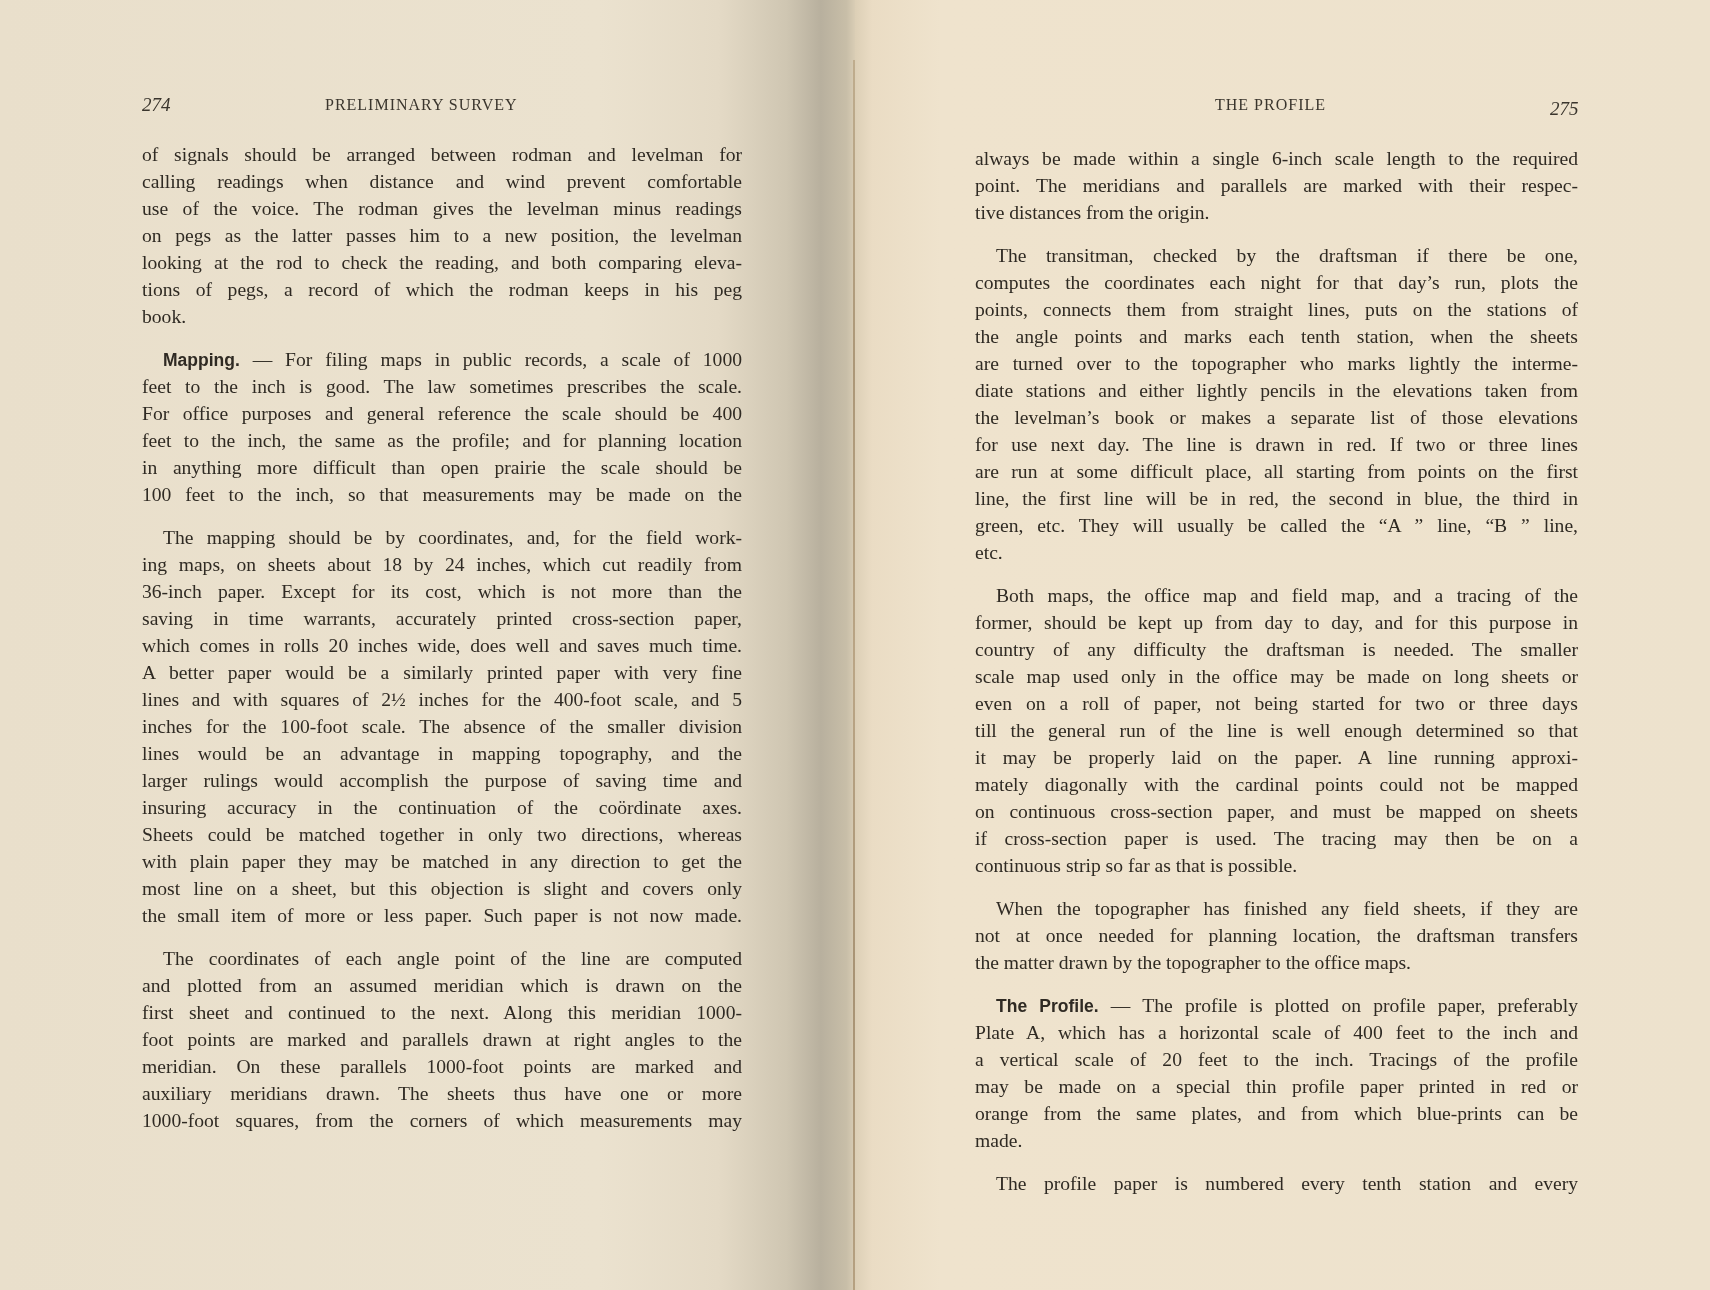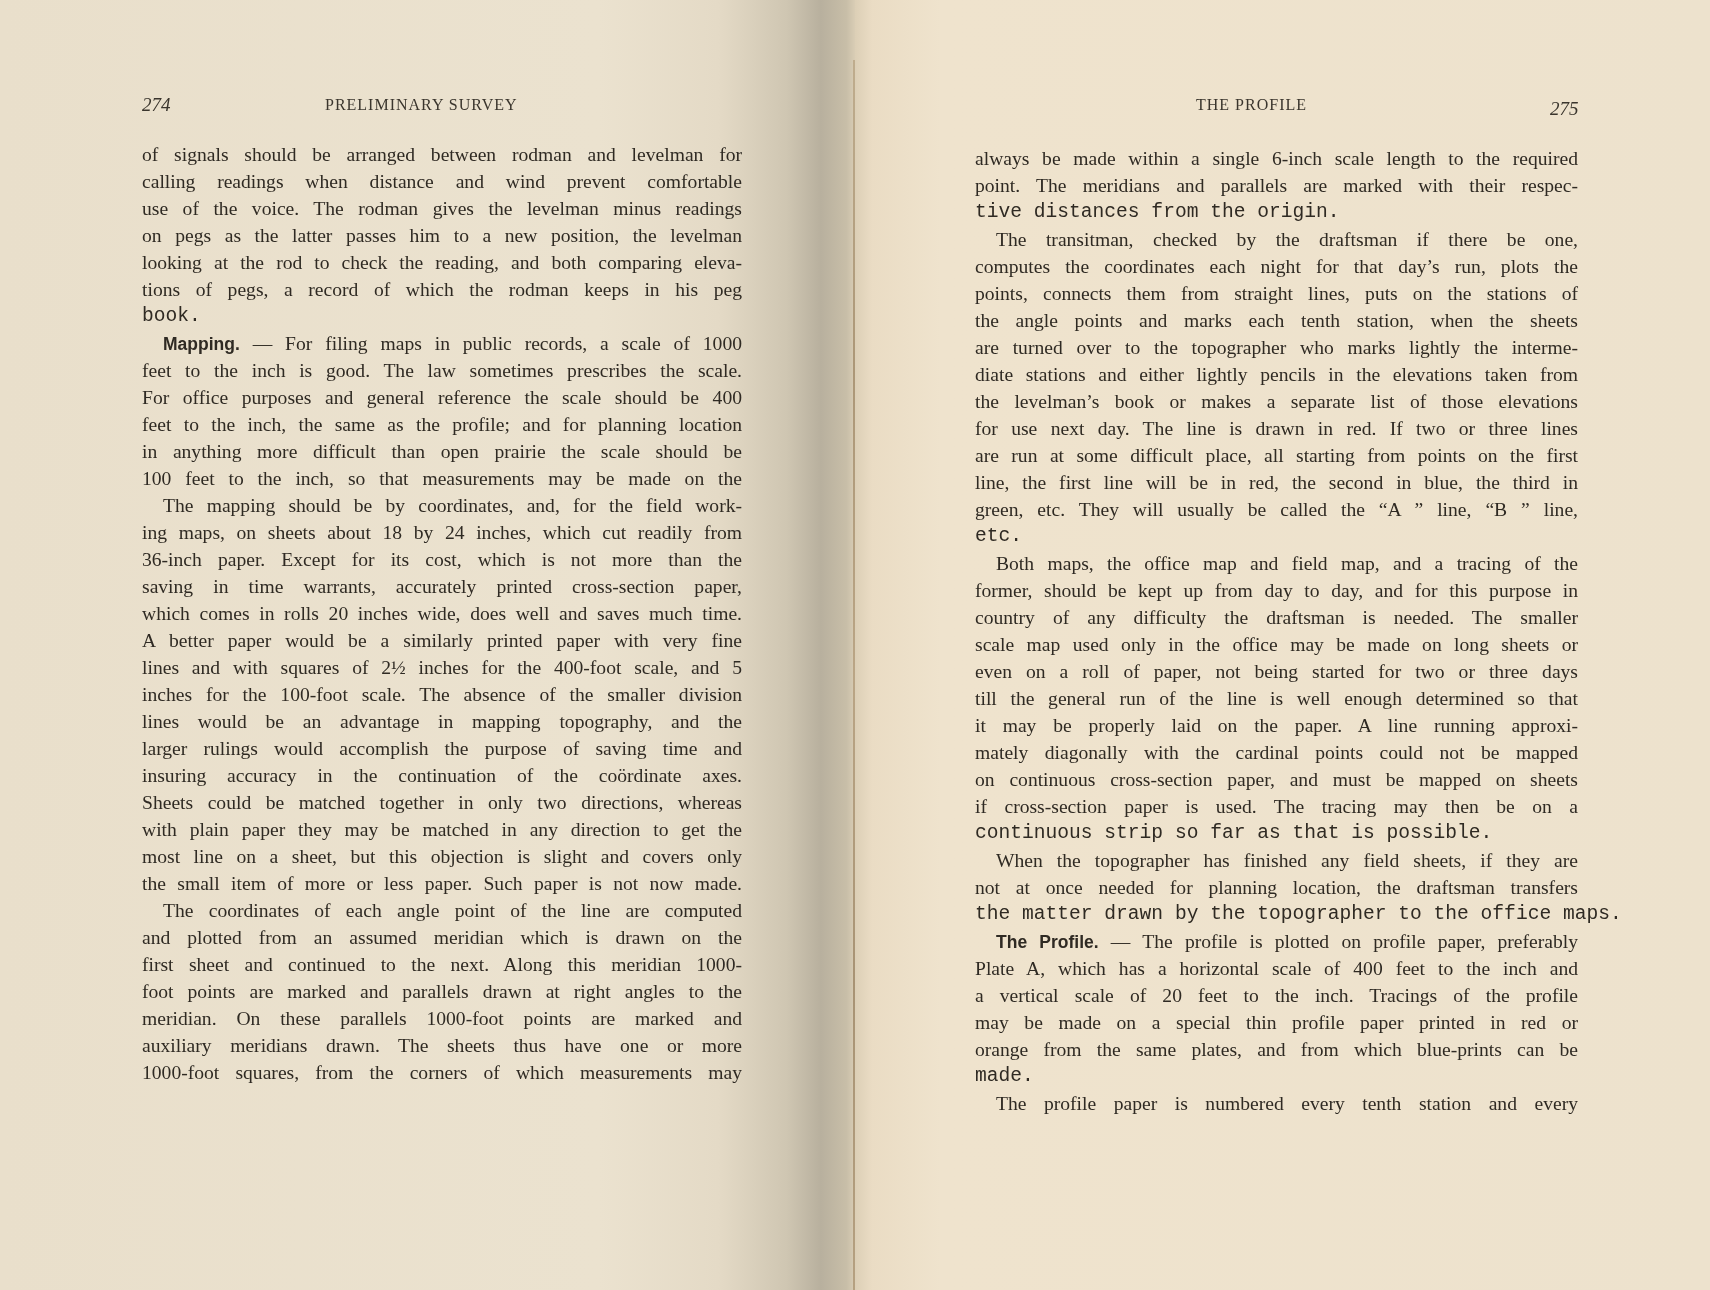"THE PROFILE" span.running-head { left: 341px -> 360px }
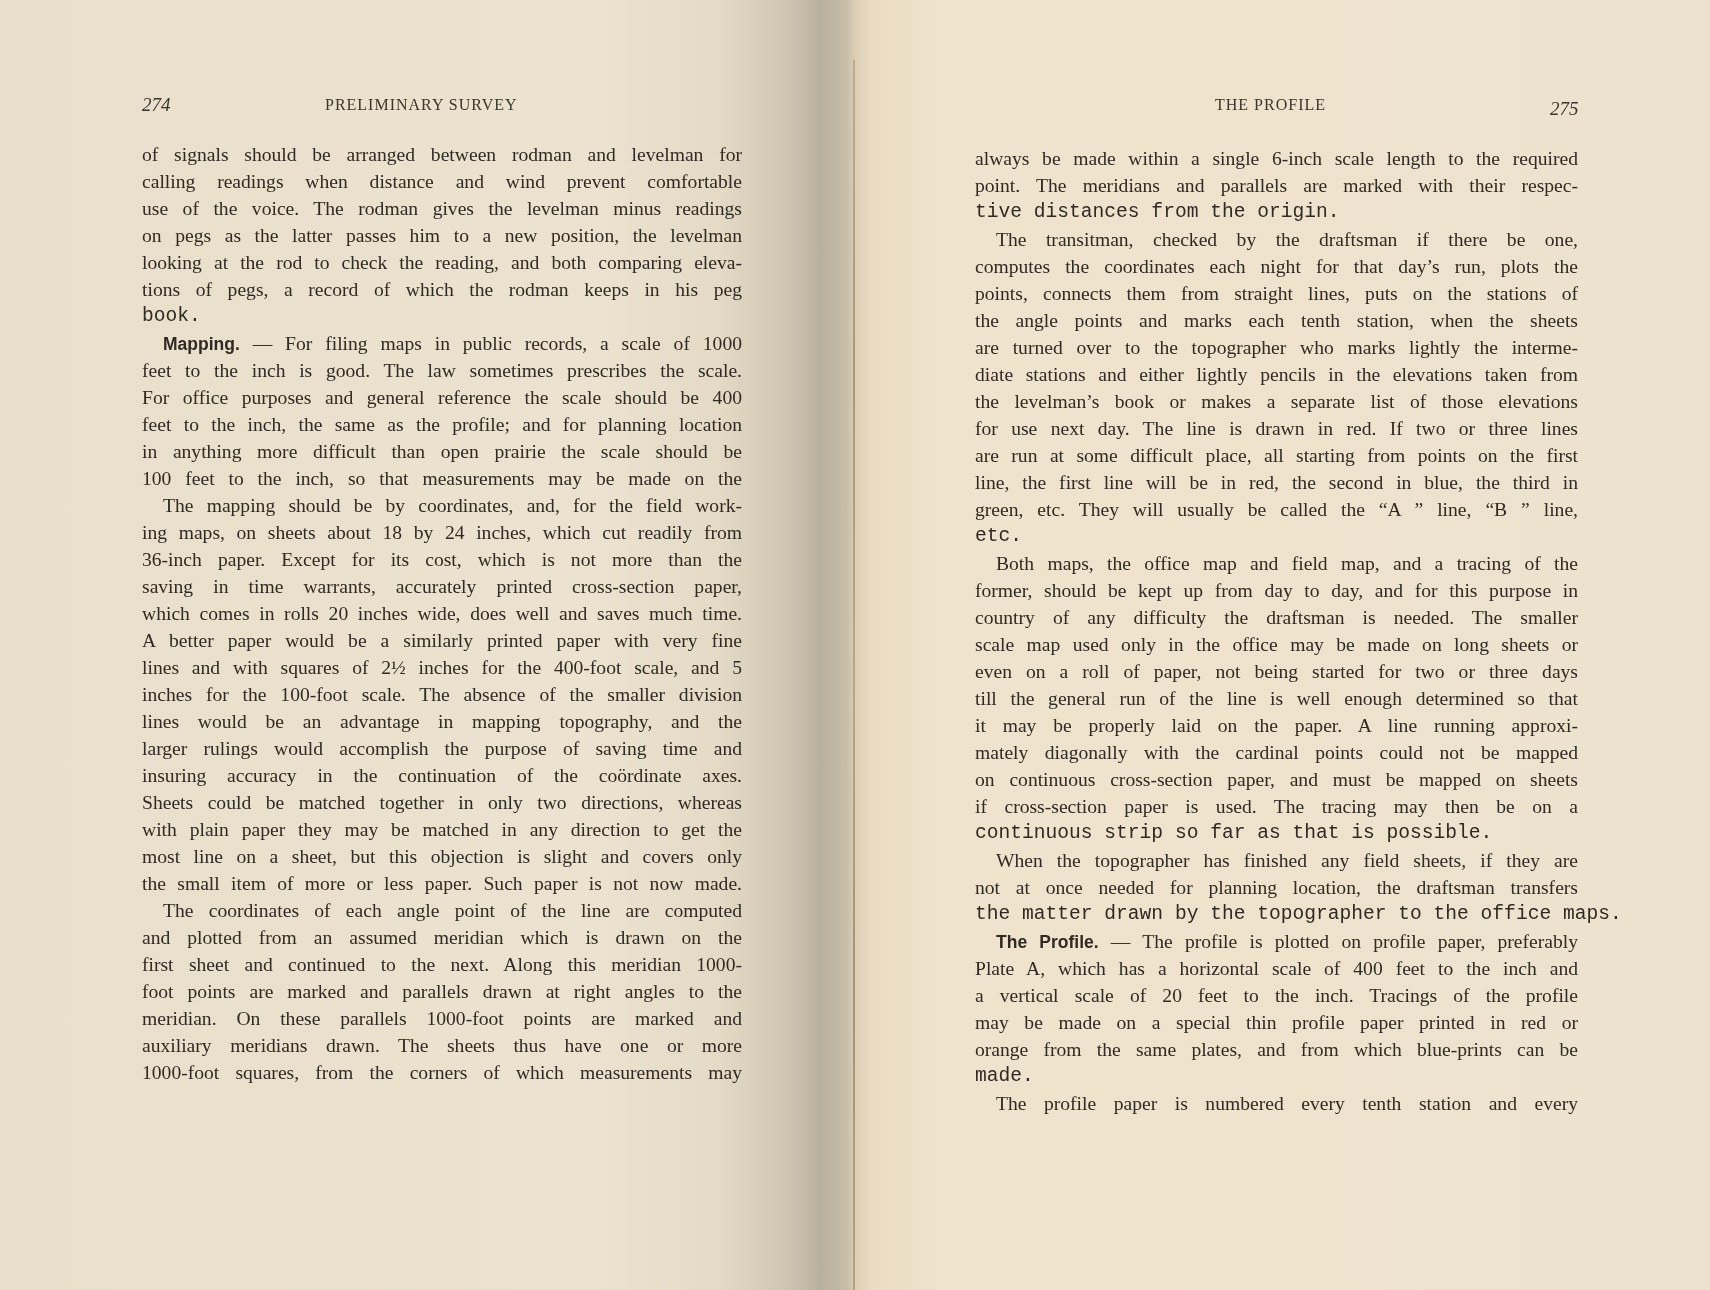"tive distances from the origin." .line.last { font-family: Liberation Mono, monospace -> none }
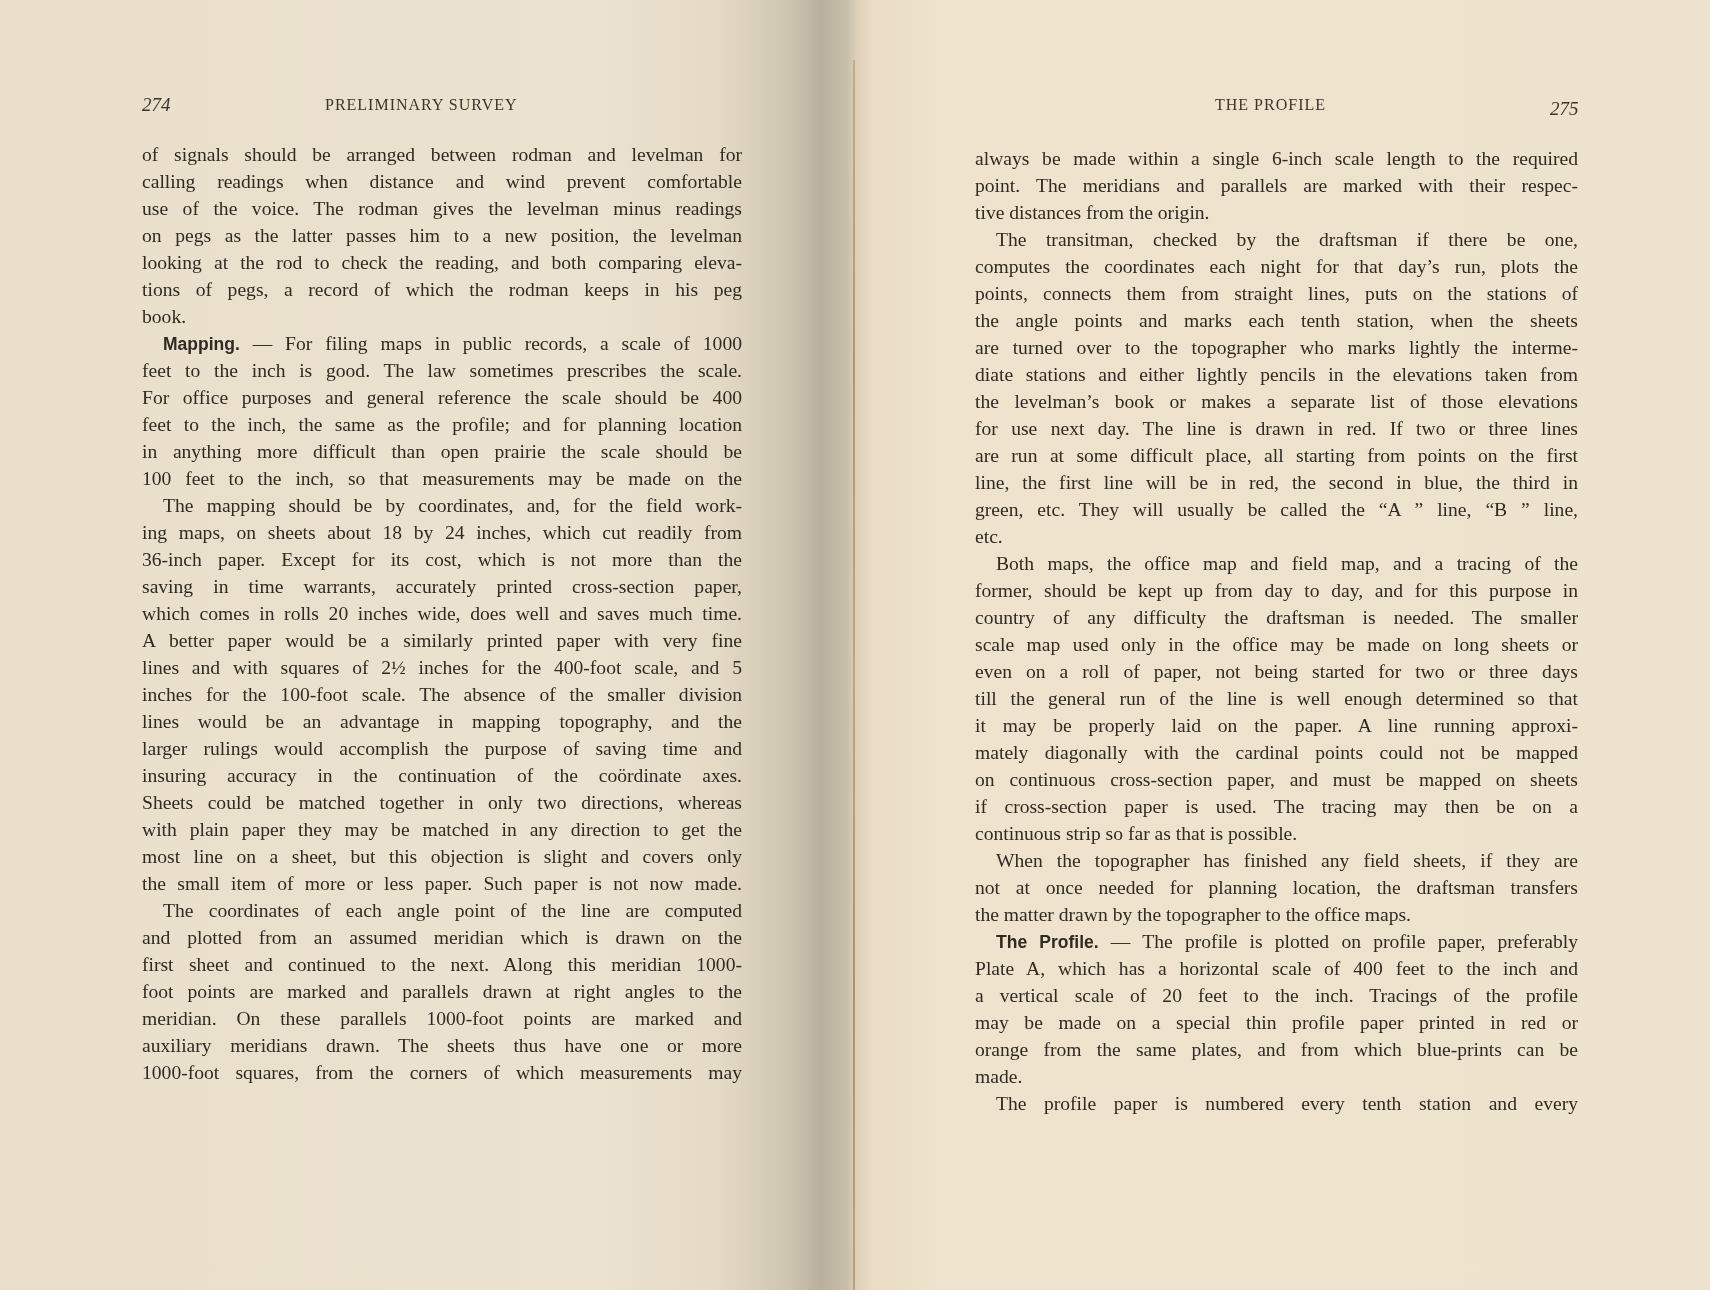"The transitman, checked by the" .line.indent { margin-top: none -> 16px }
